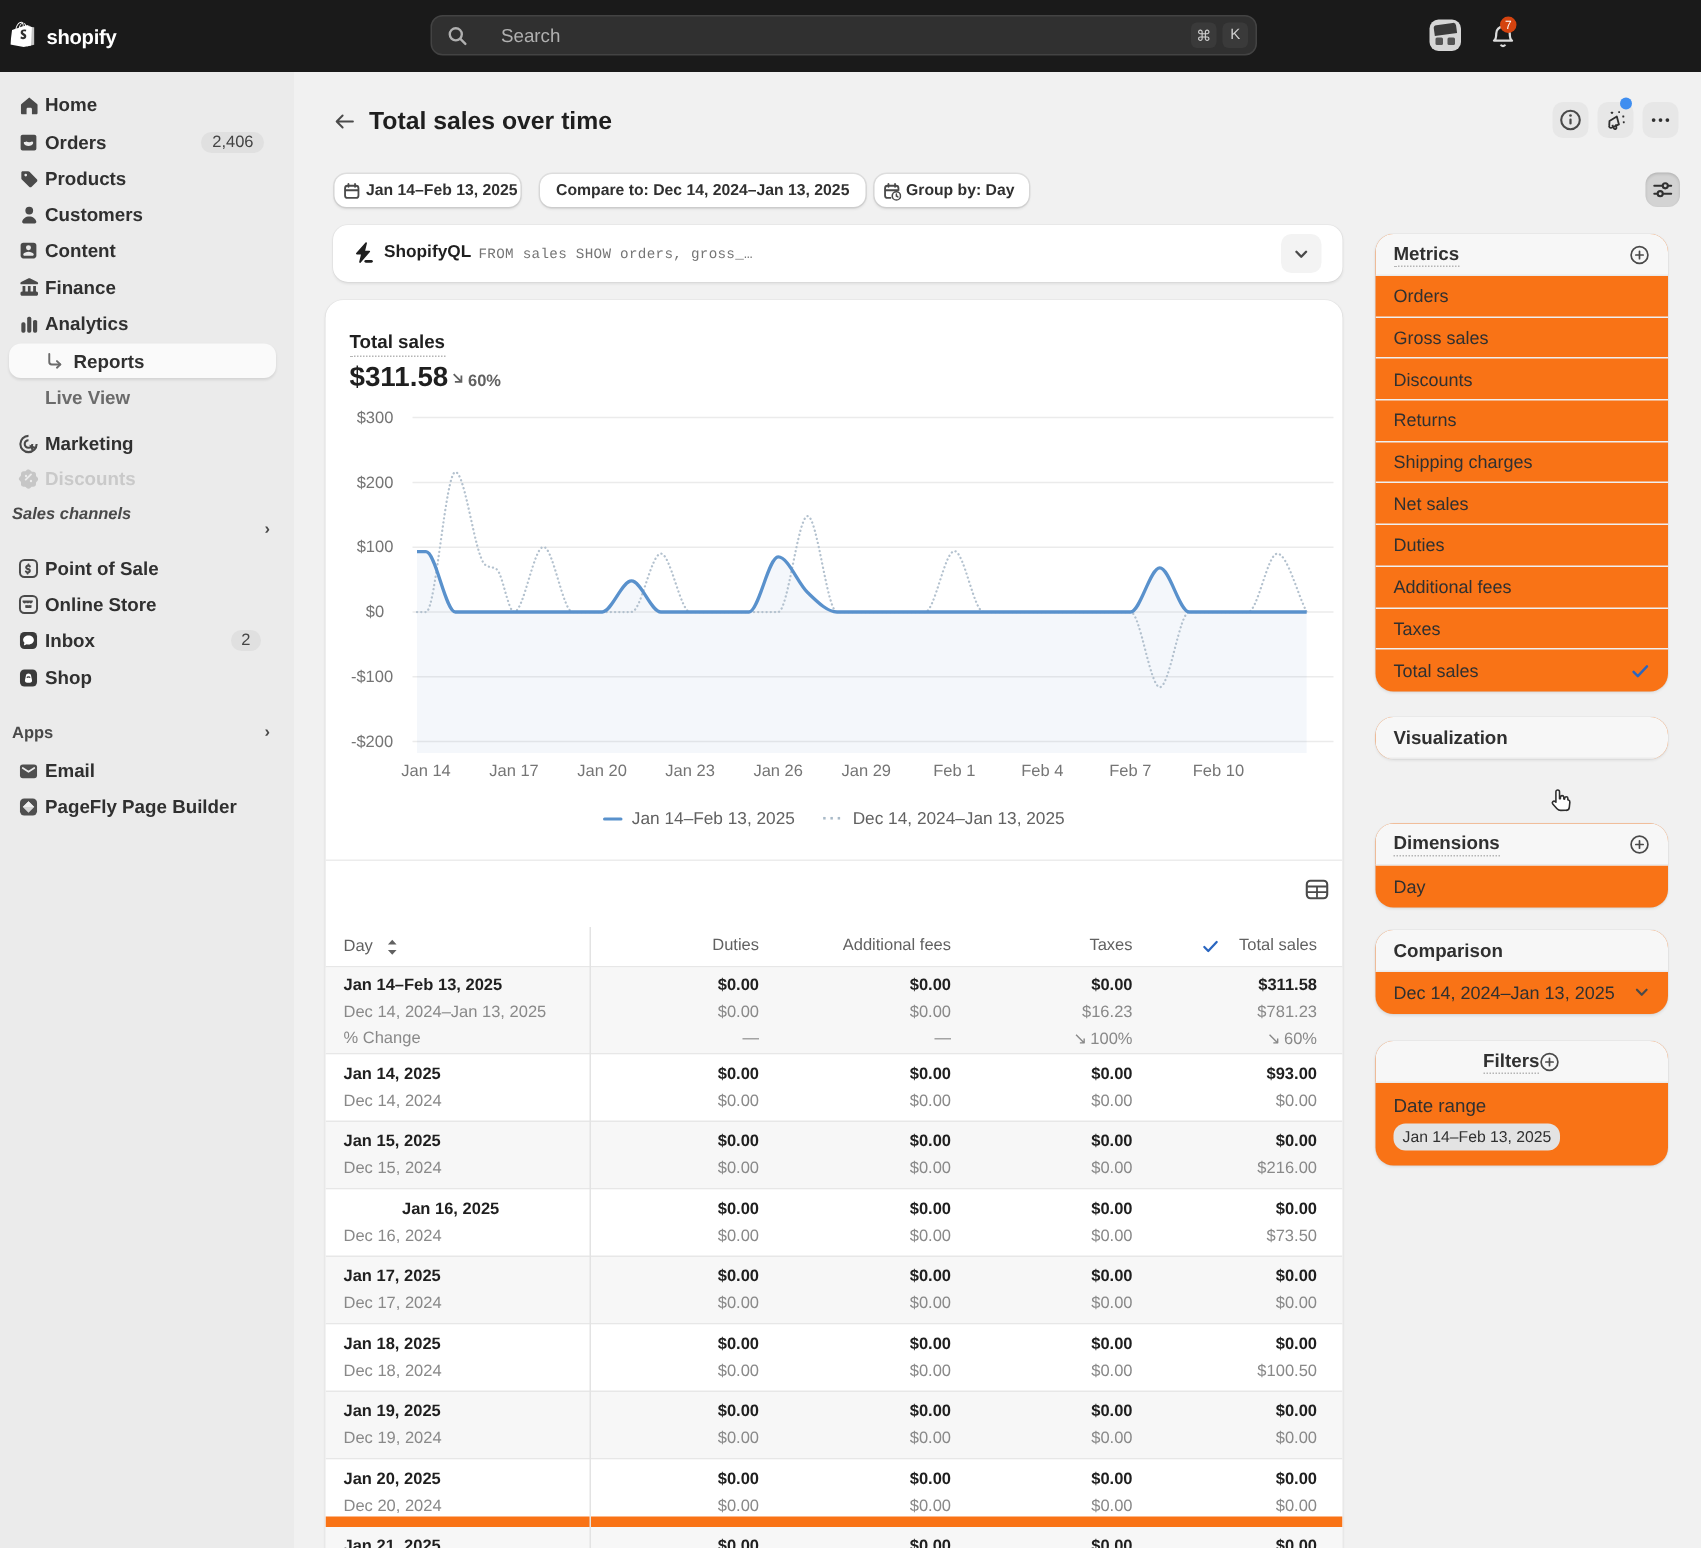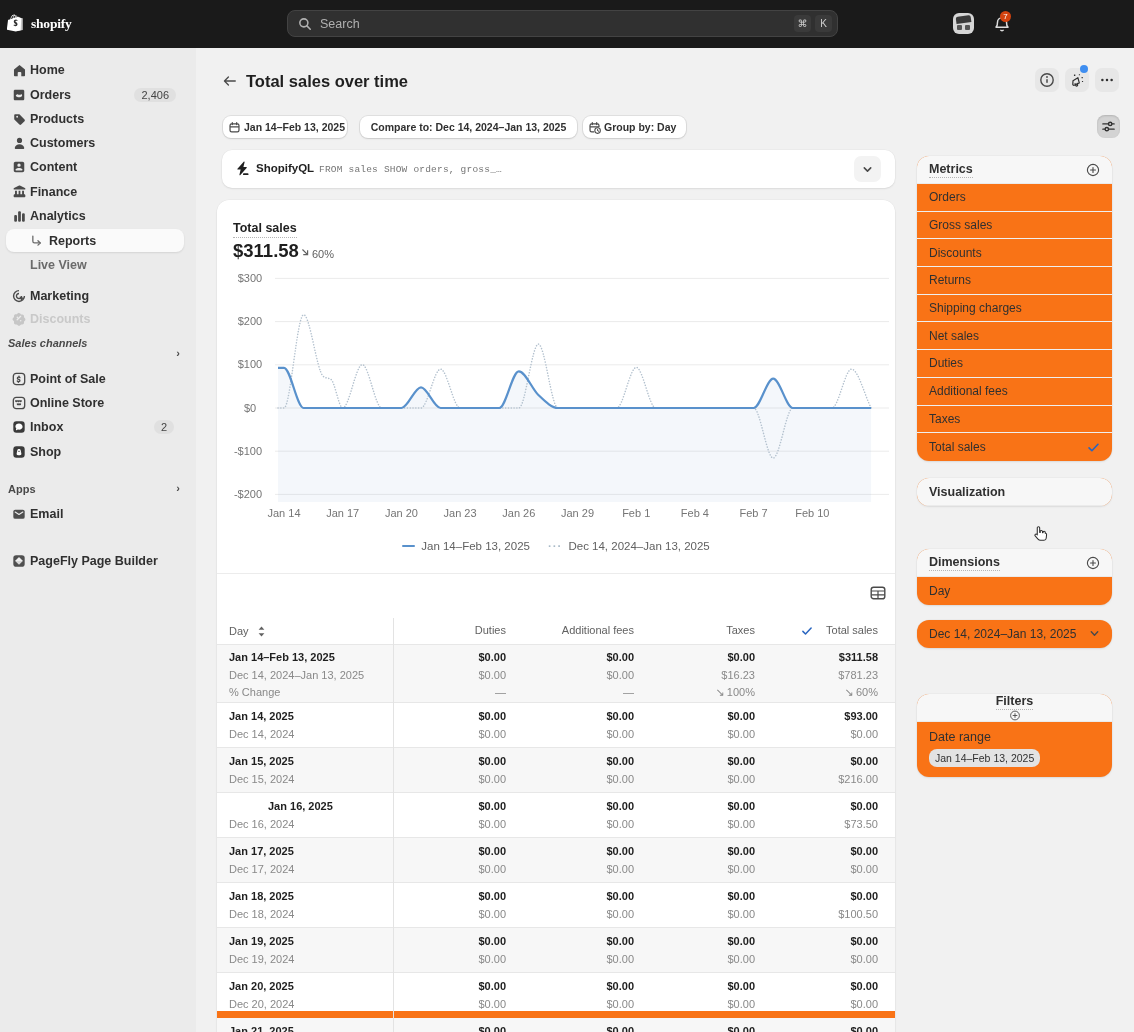"shopify" #logo .word { font-family: Liberation Serif, serif -> none }
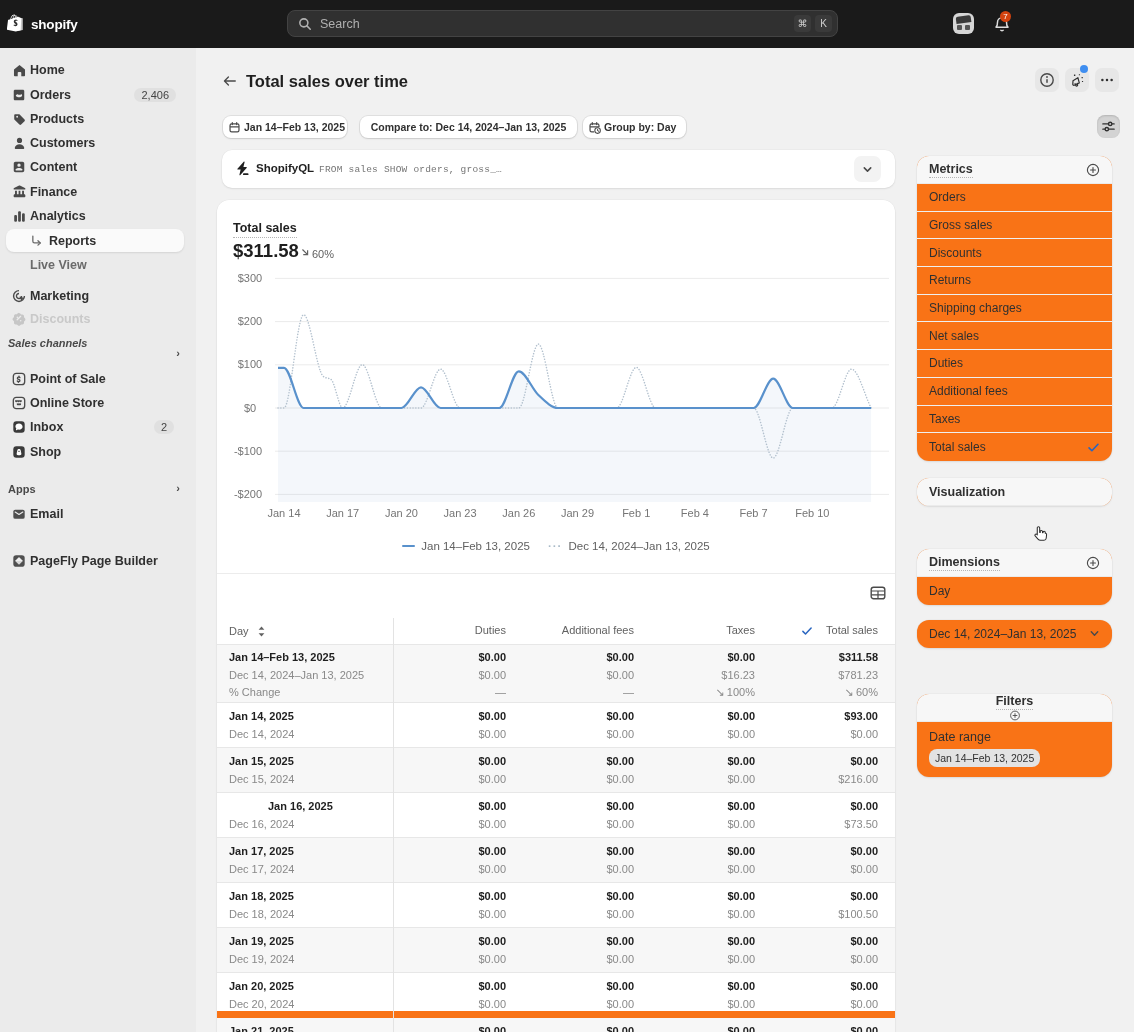"Search" #search { gap: none -> 14px }
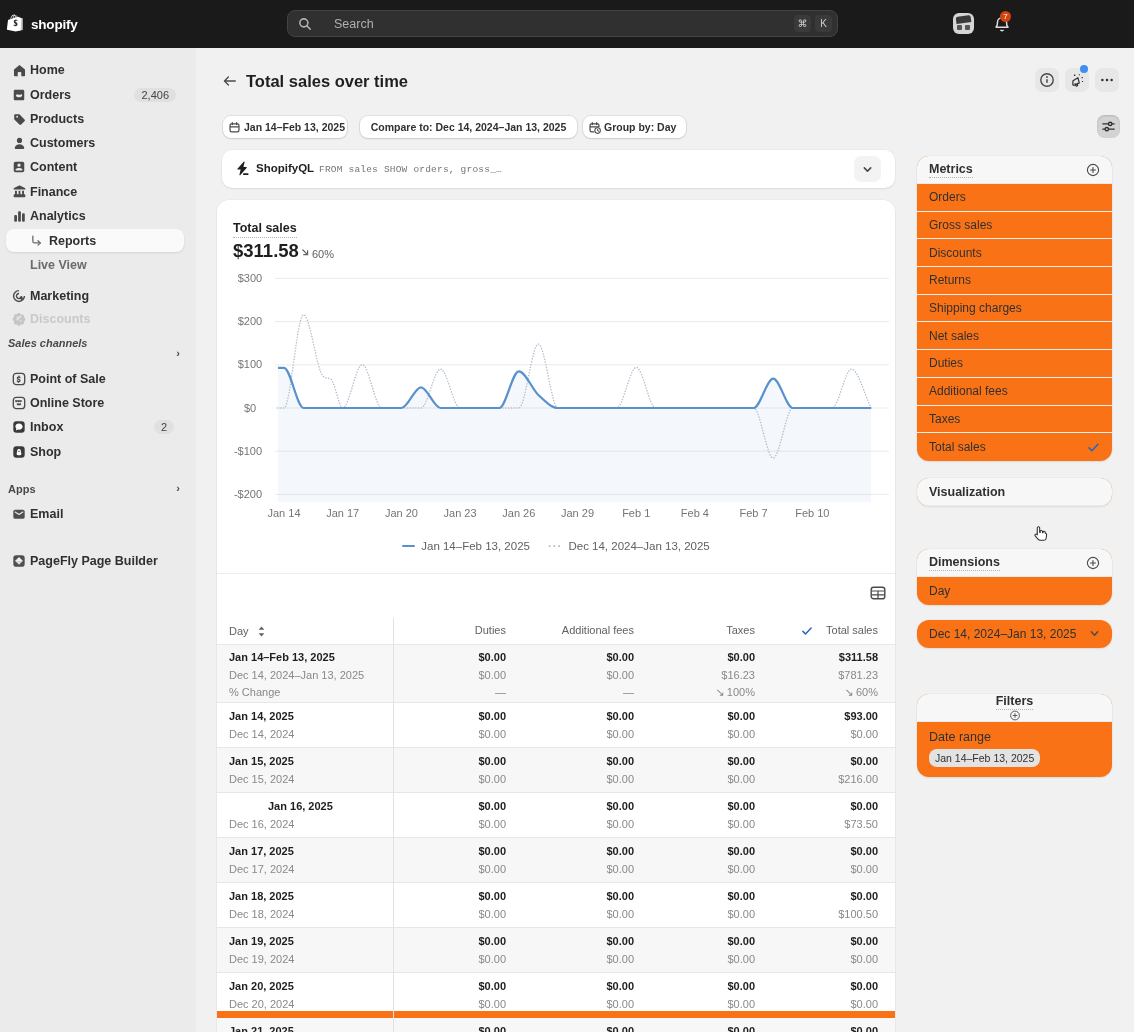"60%" div { font-weight: normal -> bold }
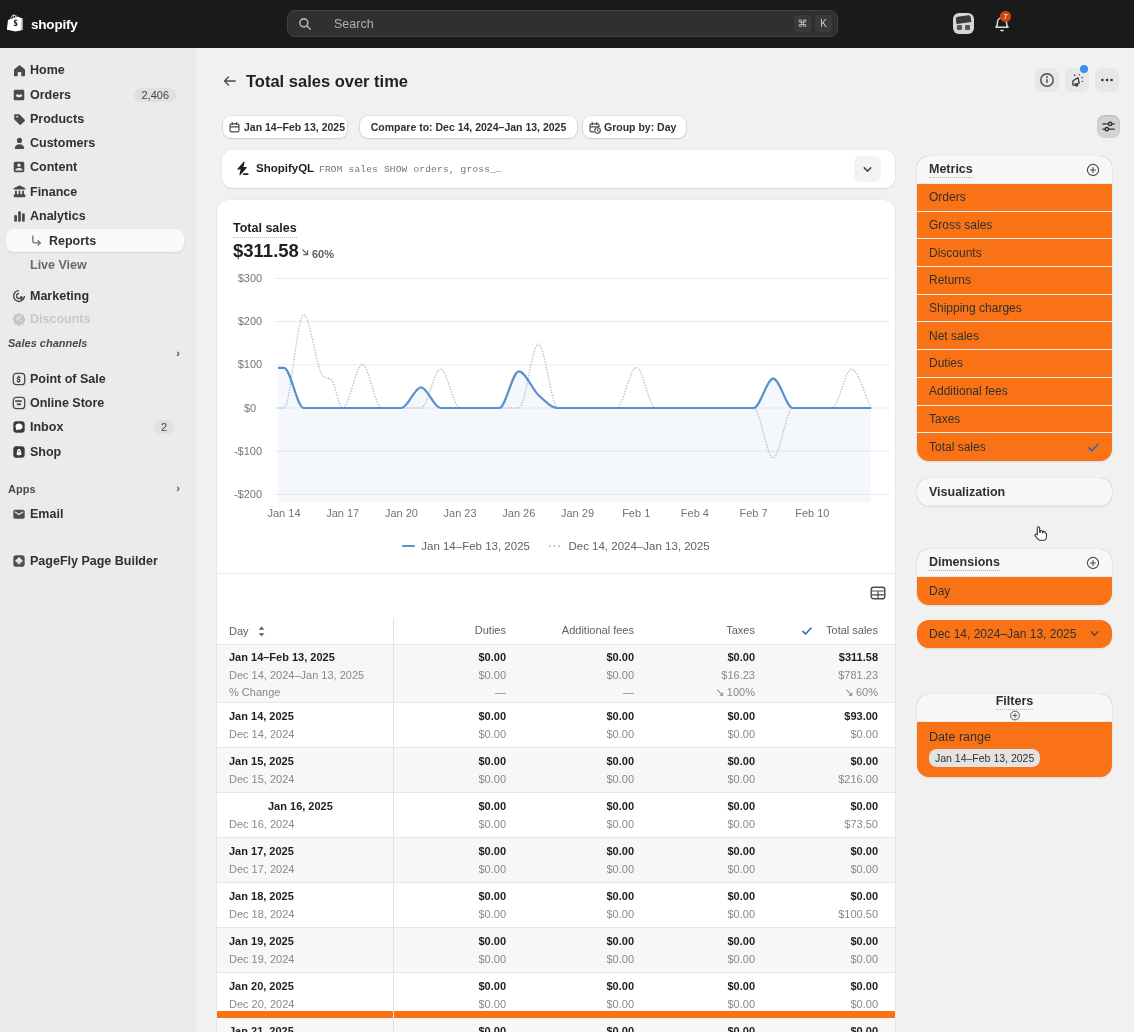"PageFly Page Builder" div.navitem { top: 502px -> 479px }
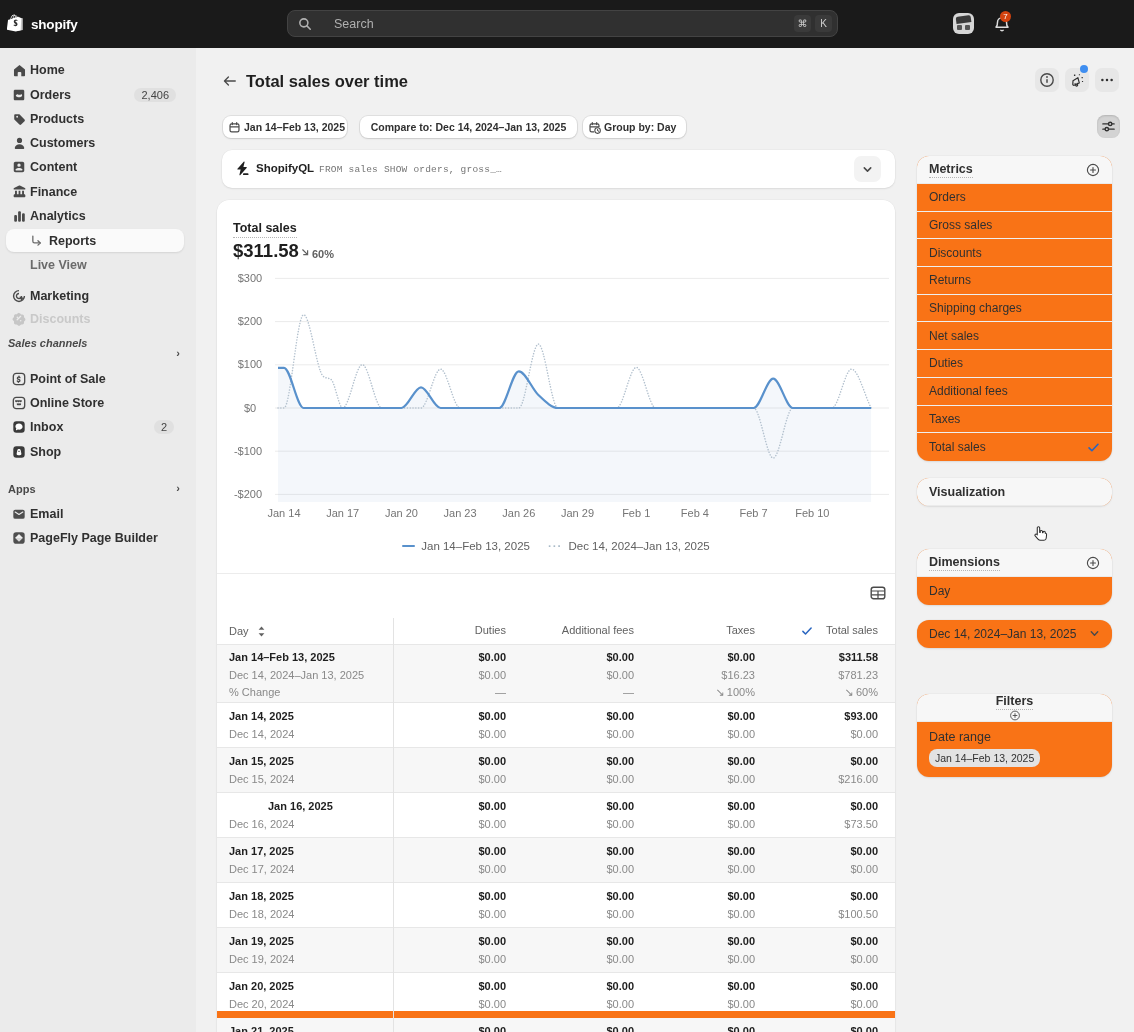"Comparison" div.rhead { html: none -> <div>Comparison</div> }
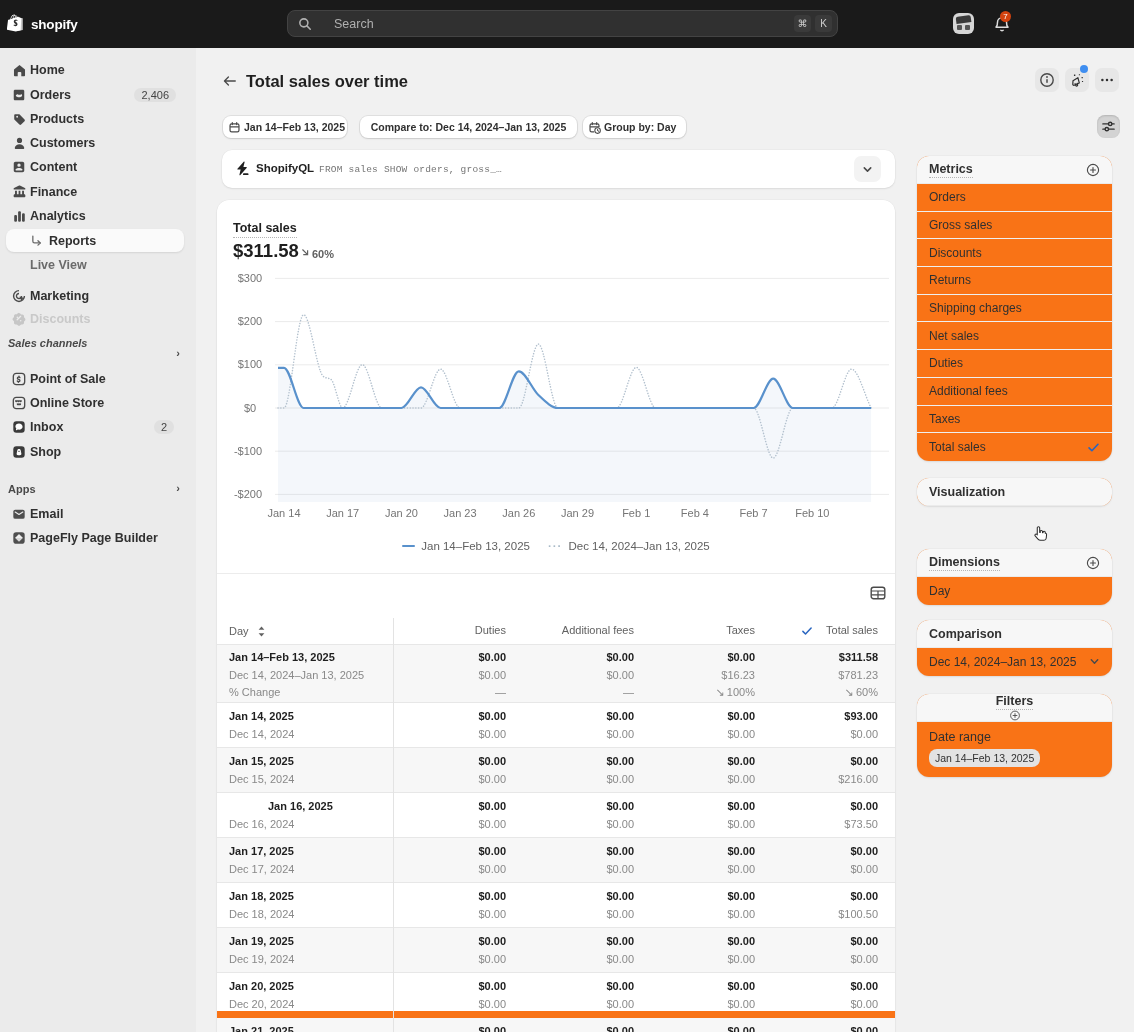"Filters" div.rhead { flex-direction: column -> none }
